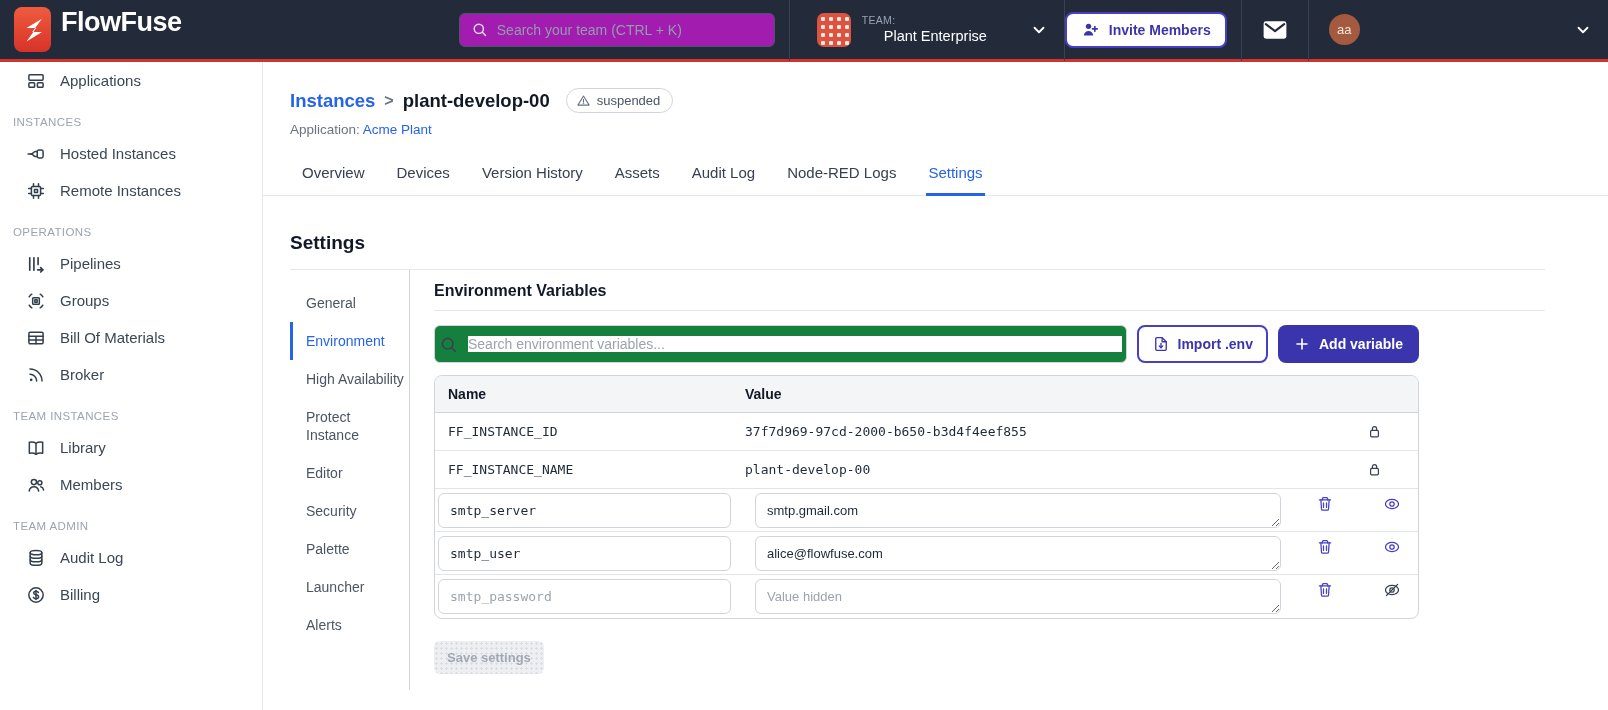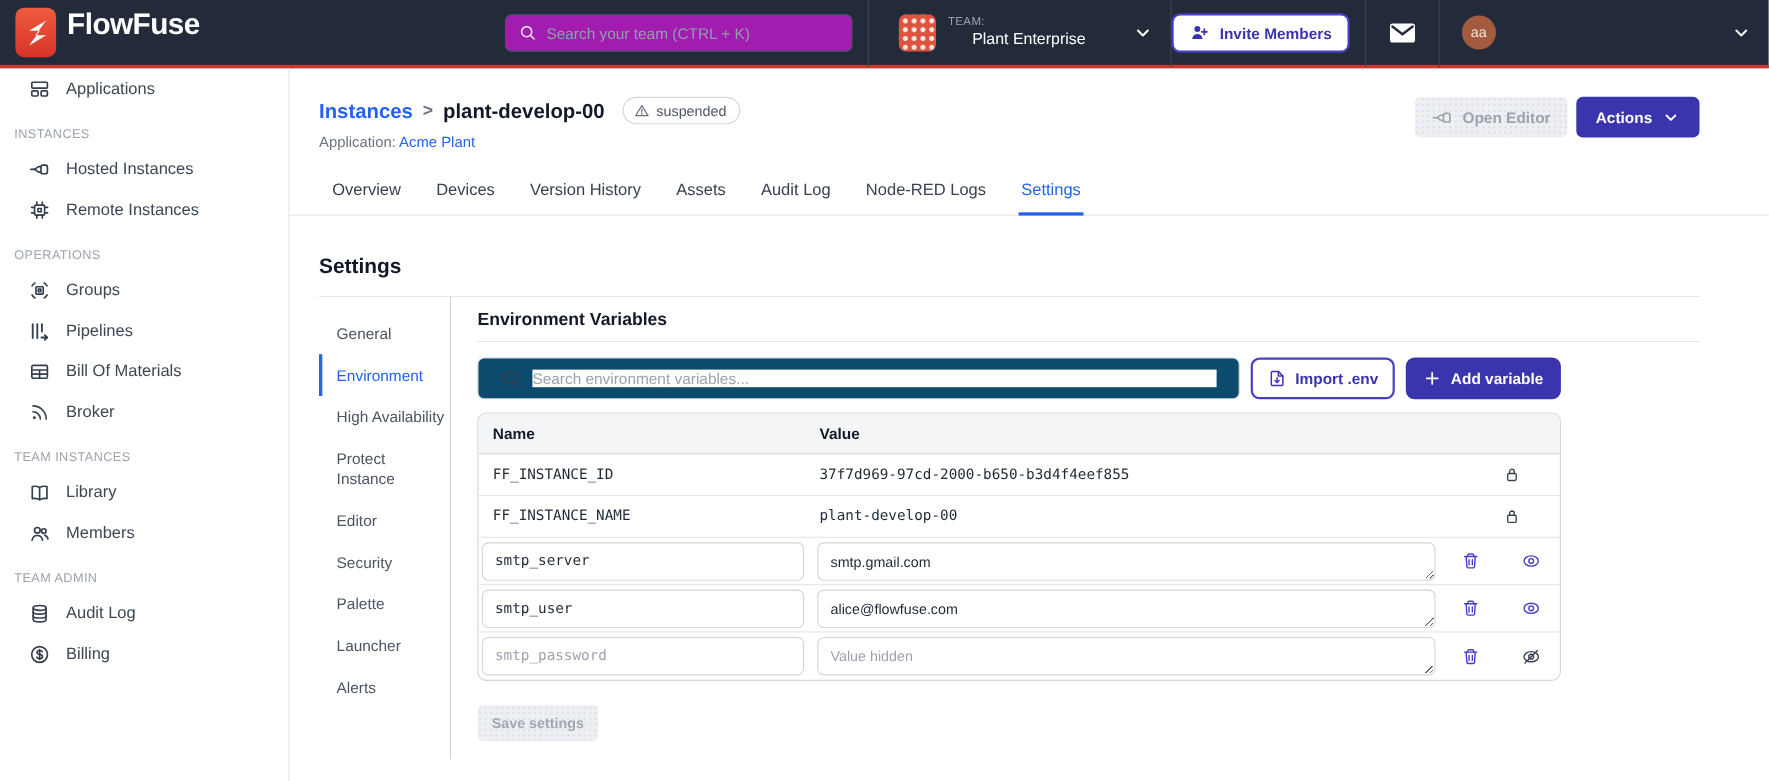"Open Editor" div.header-actions { html: <div> <button> <svg> <path></path> <path></path> <path></path> <rect></rect> </svg> <span>Open Editor</span> </button> <button> <span>Actions</span> <svg> <path></path> </svg> </button> </div> -> none }
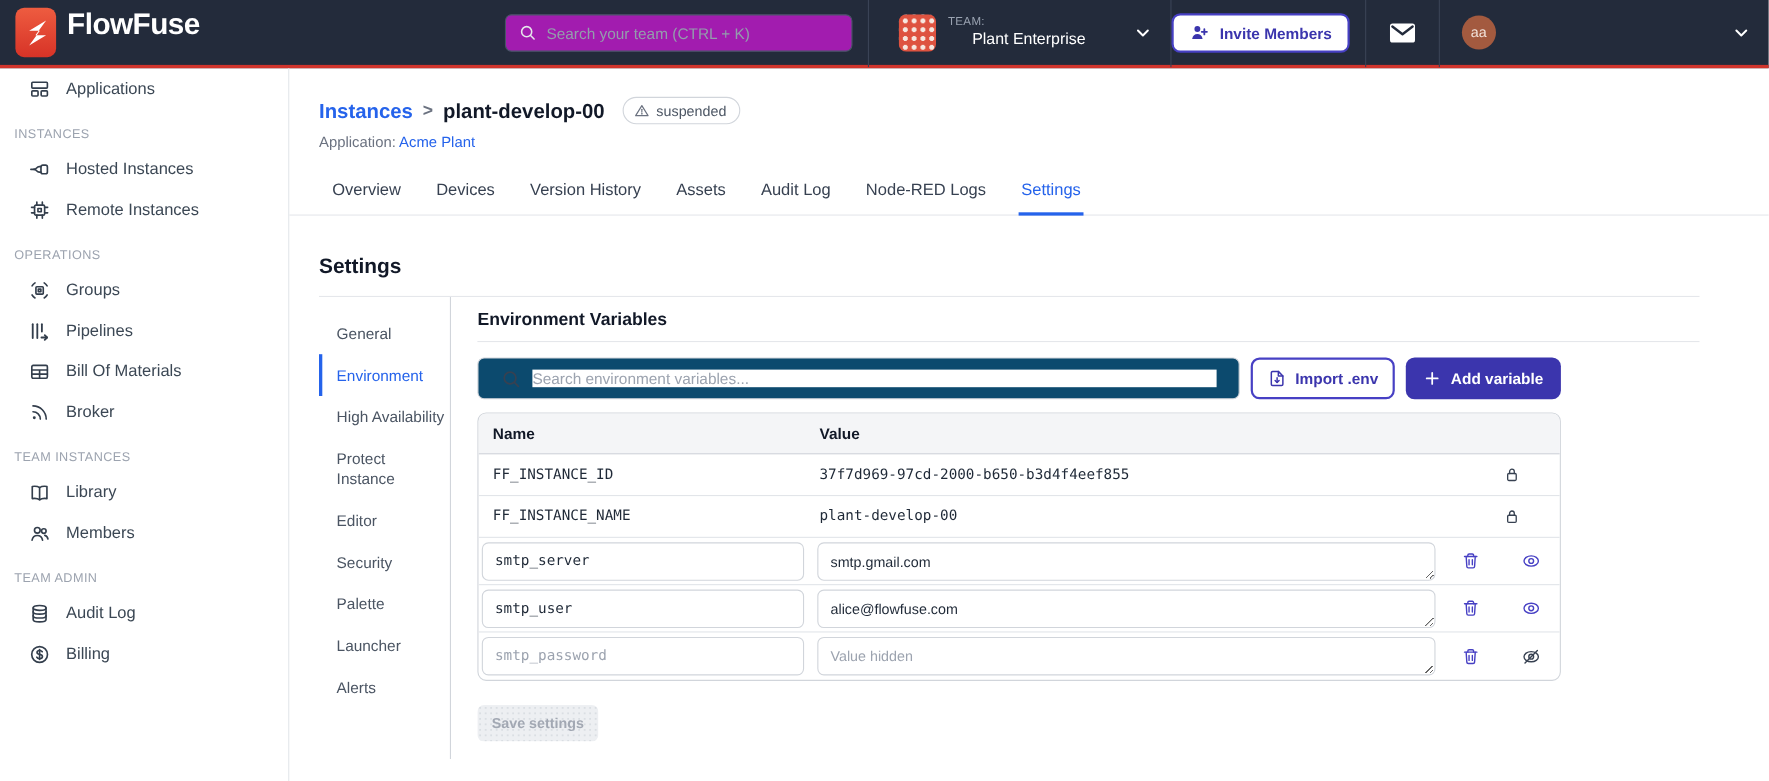"Groups" div.side-item { order: before "Pipelines" -> after "Pipelines" }
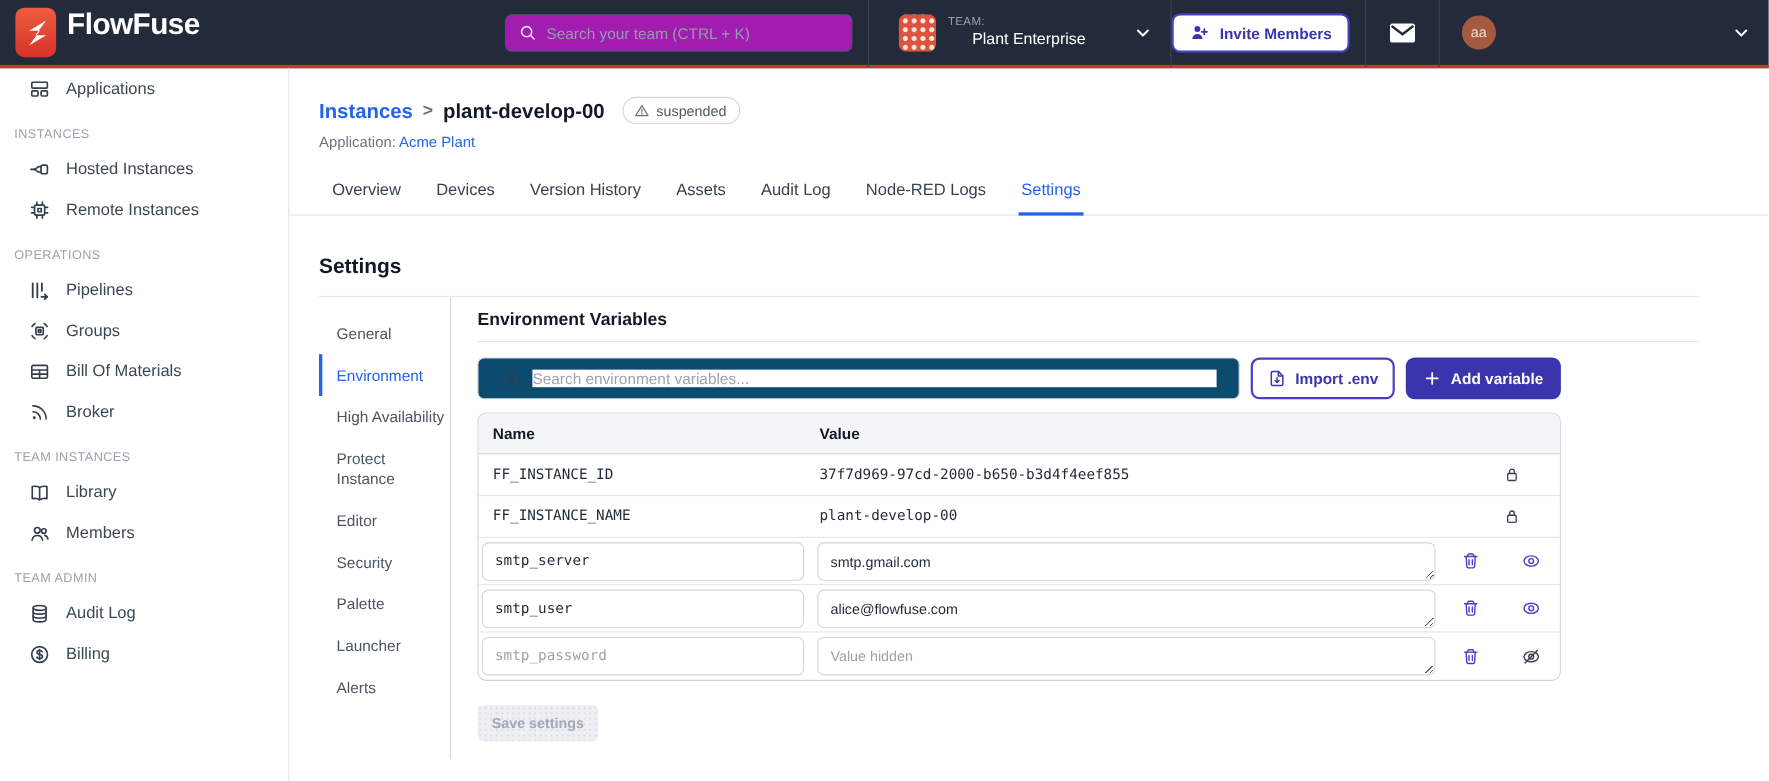"Search environment variables..." .env-search { background: #0c4a6e -> #15803d; padding: 0 20px -> 0 4px }
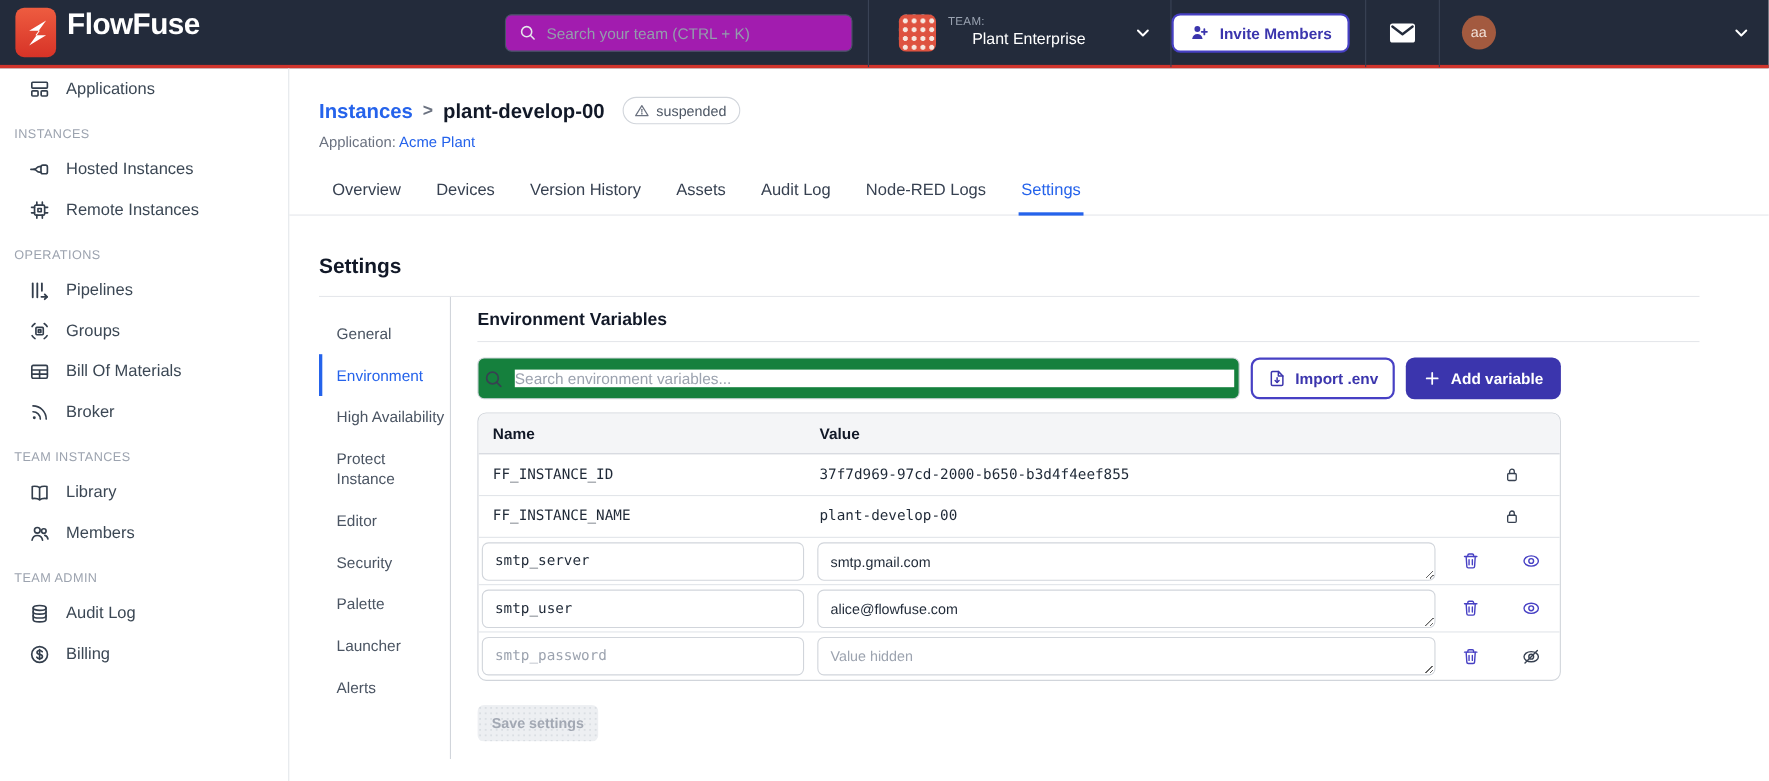"smtp_server" .e-row { align-items: center -> none; gap: 12px -> 24px }
